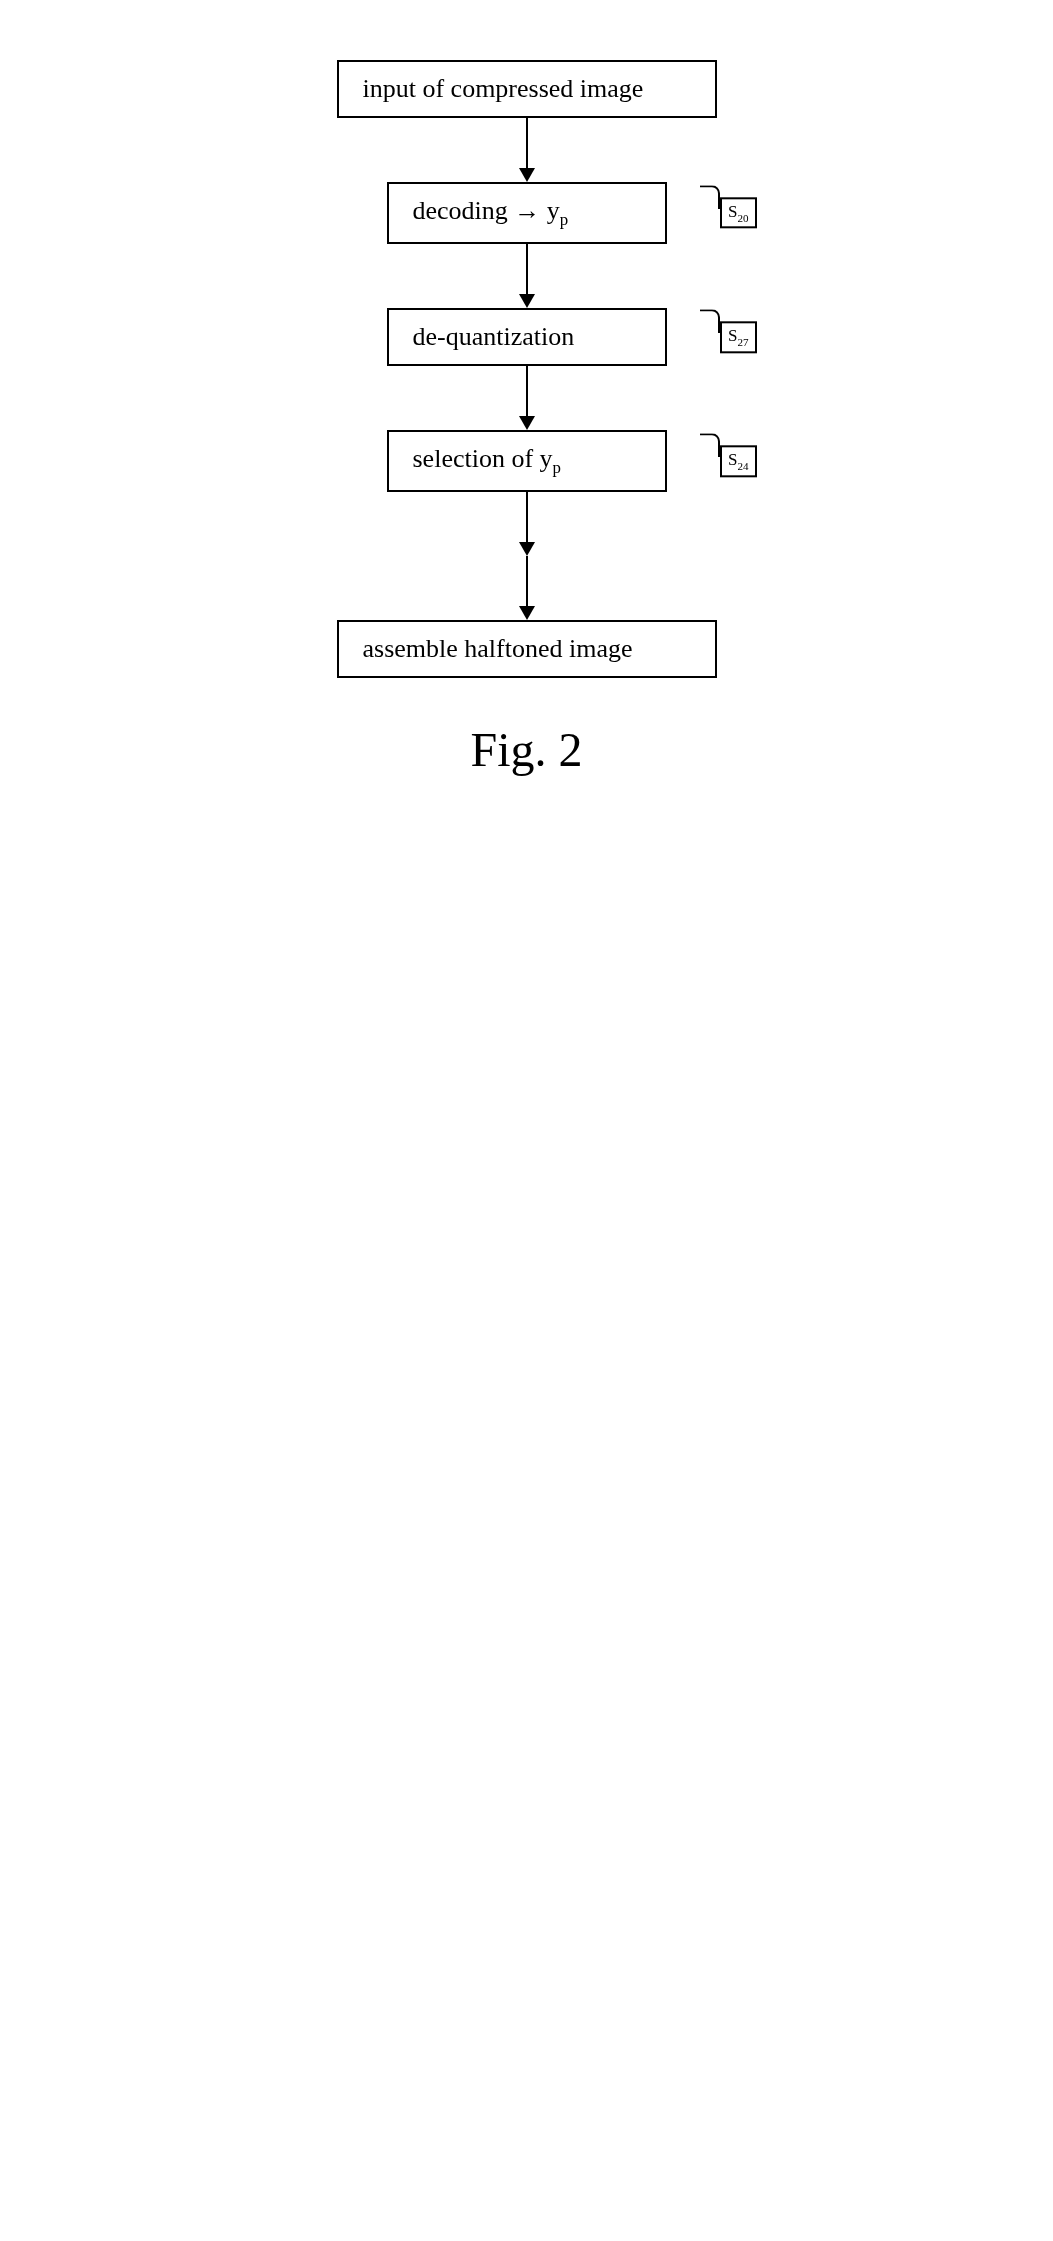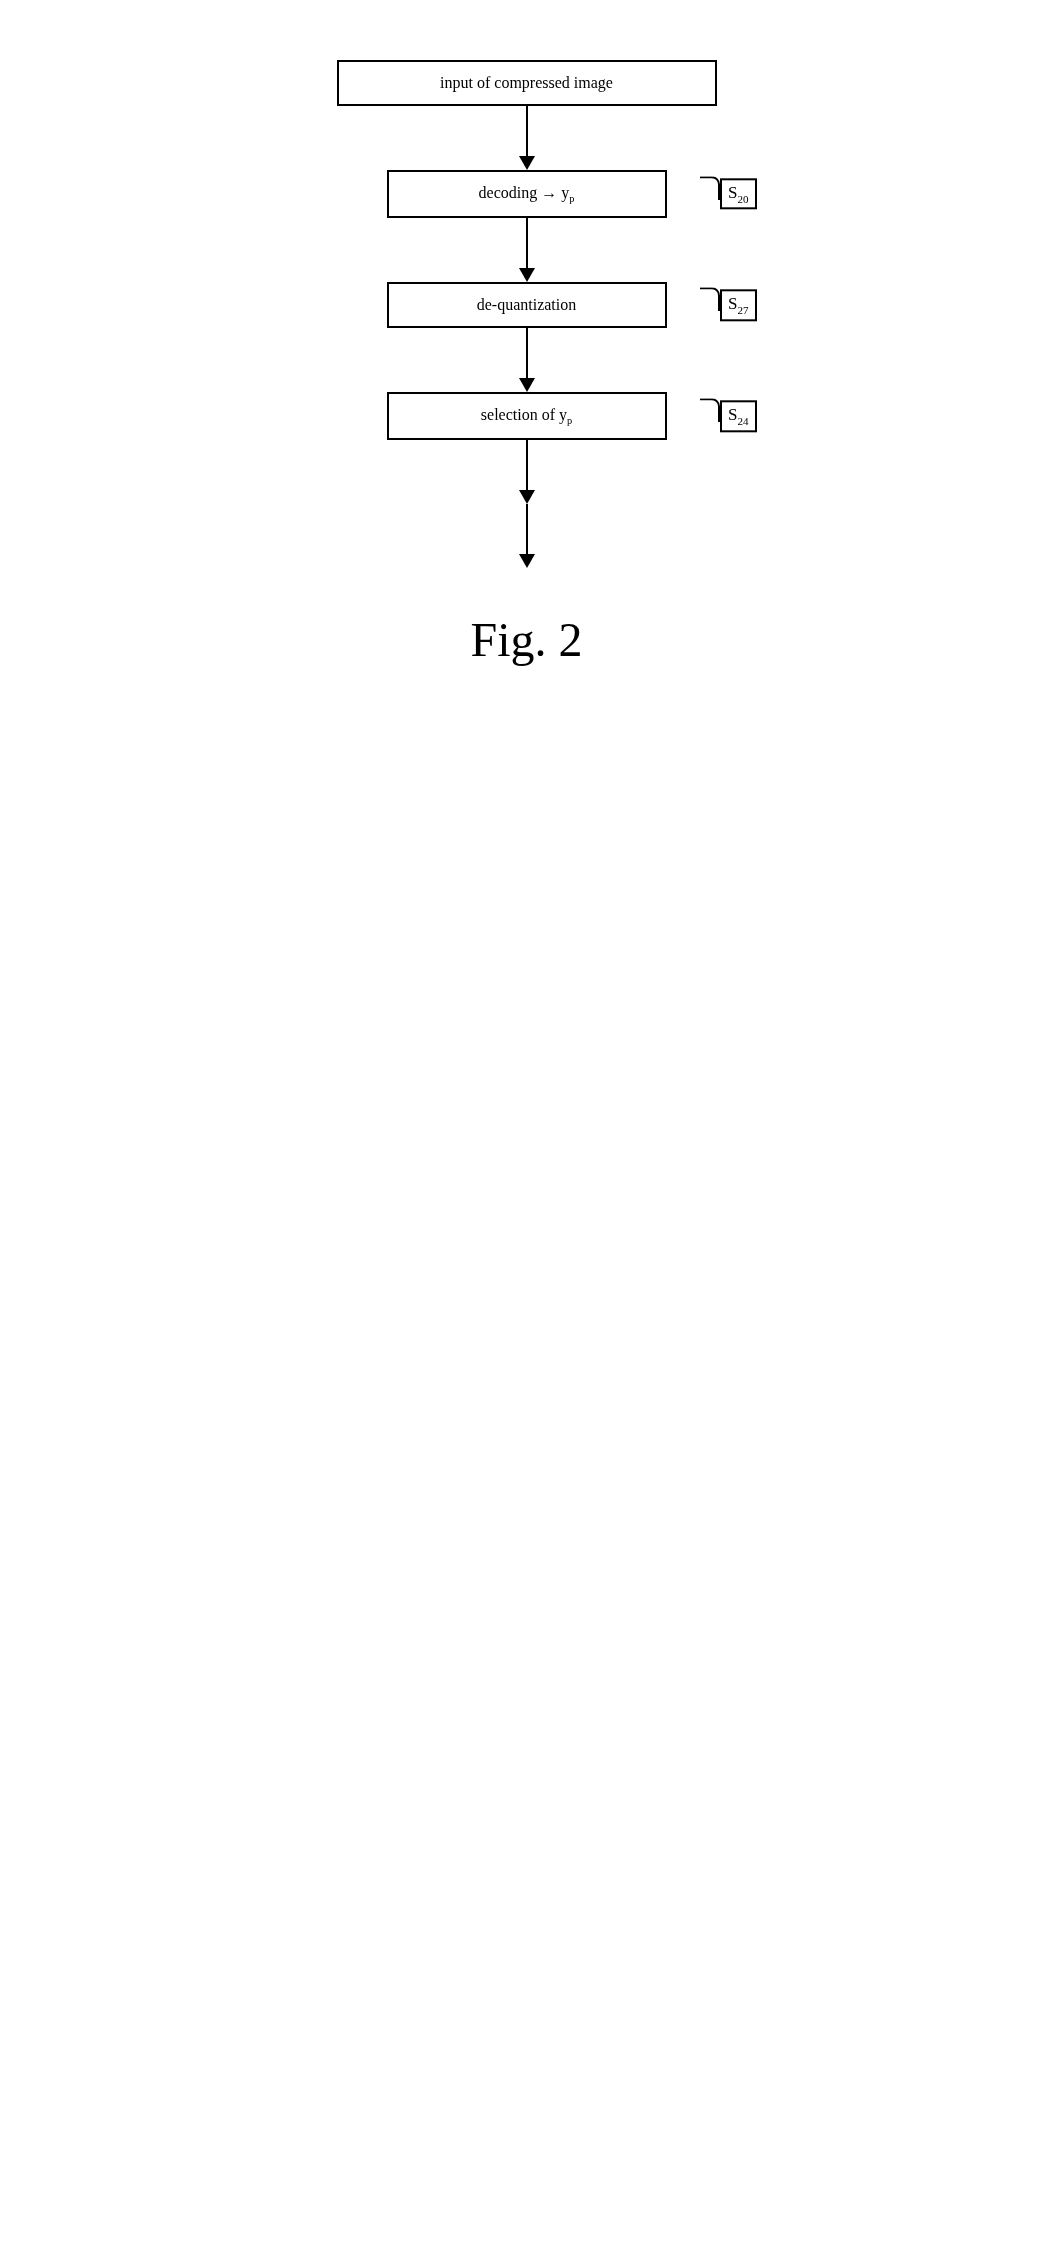"input of compressed image" .flow-box { font-size: 16px -> 26px; text-align: center -> left }
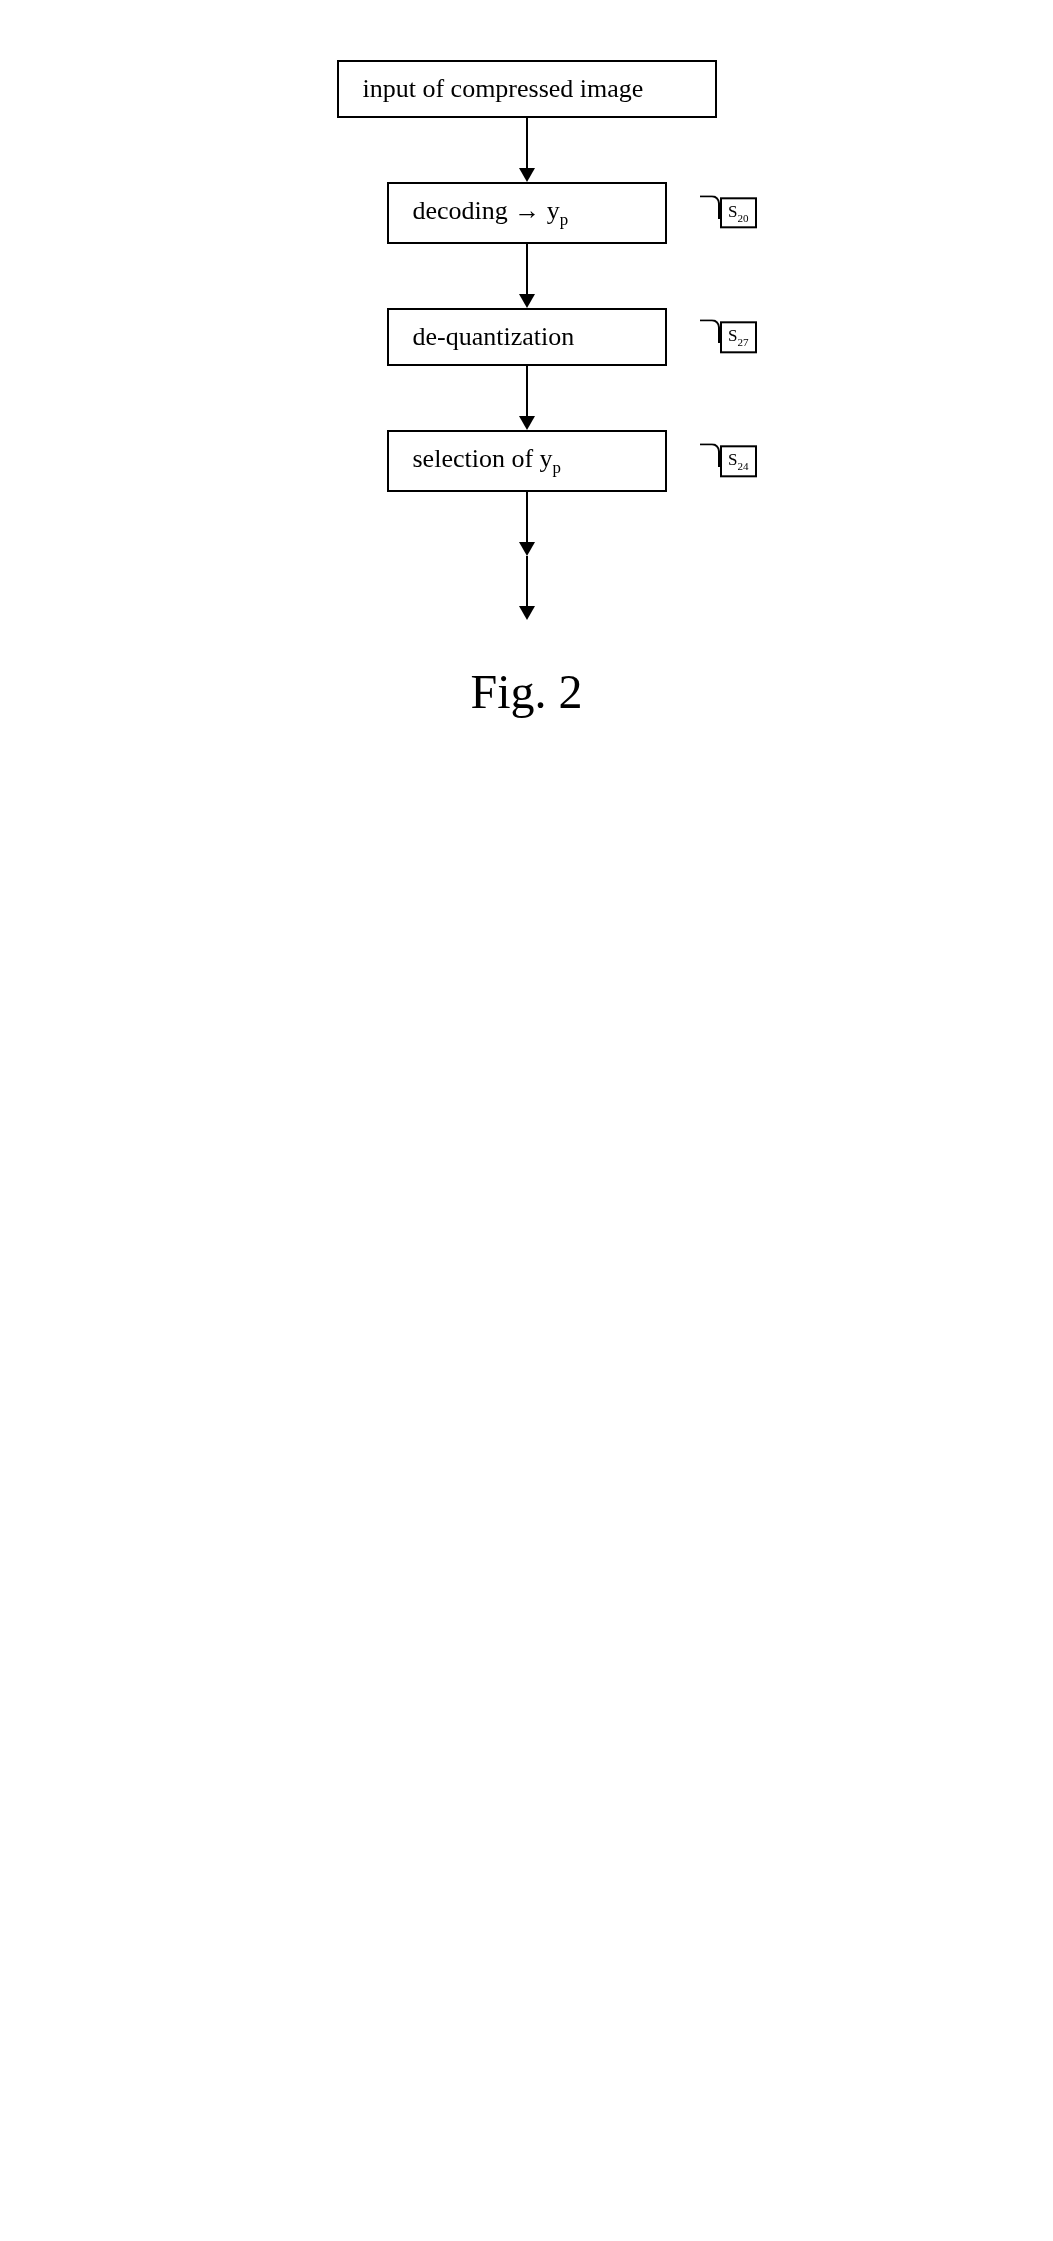"S20" .step-label-curved { align-items: center -> flex-start }
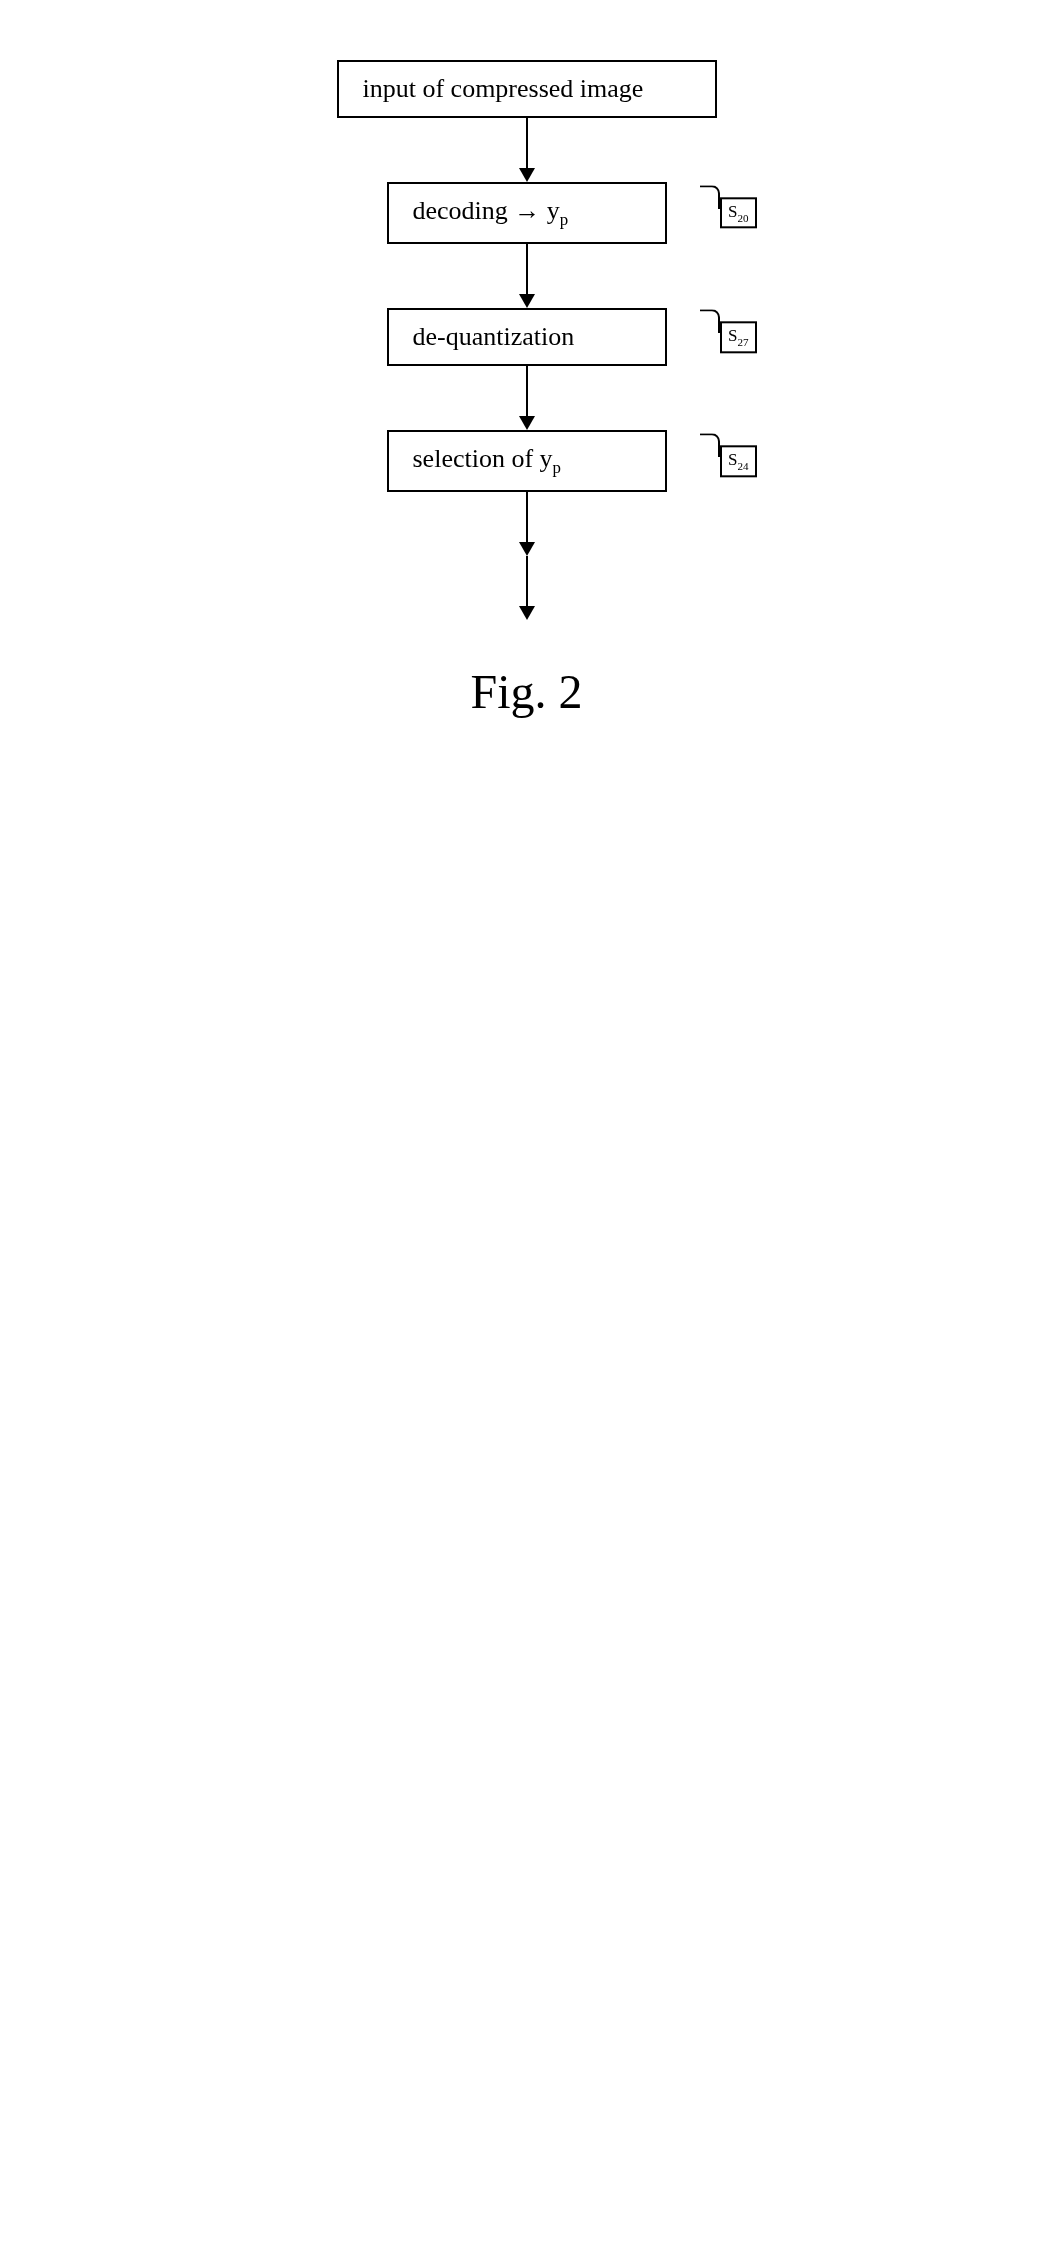"assemble halftoned image" div.step-wrapper { html: none -> <div> <div> <span>assemble halftoned image</span> </div> </div> }
